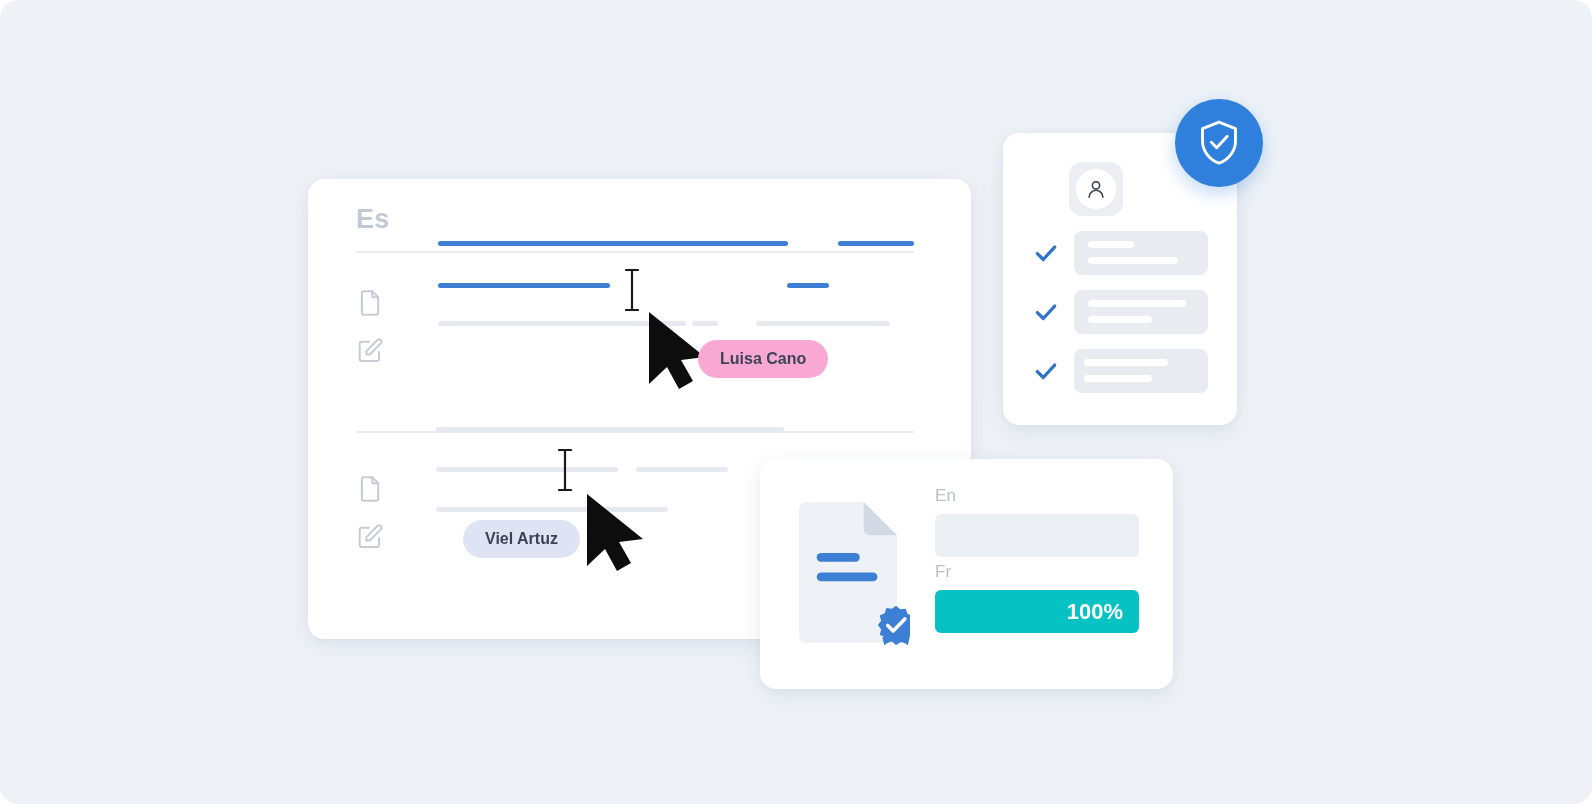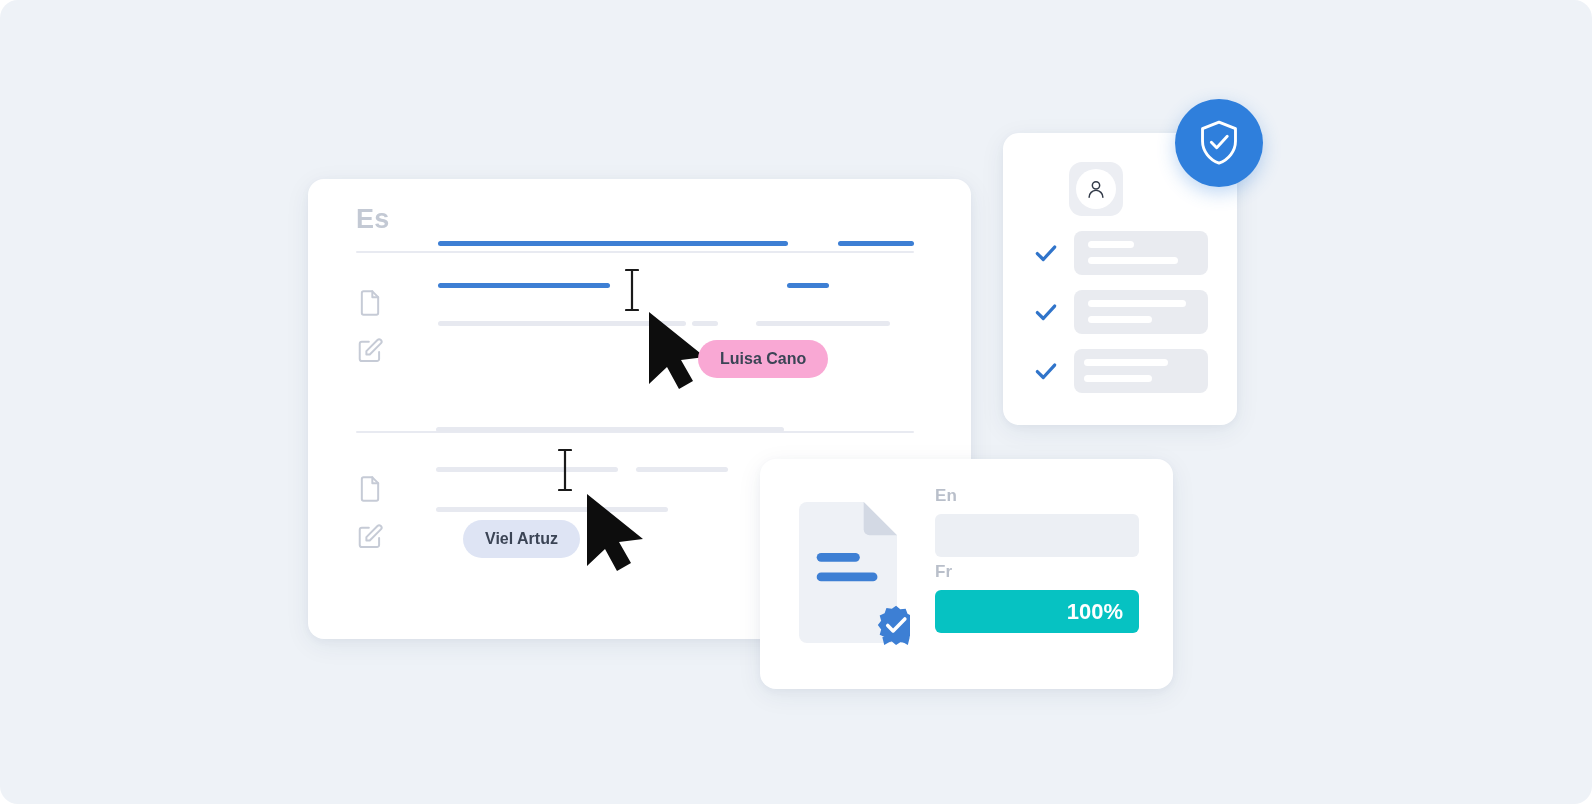"En" .lang-label { font-weight: bold -> normal }
